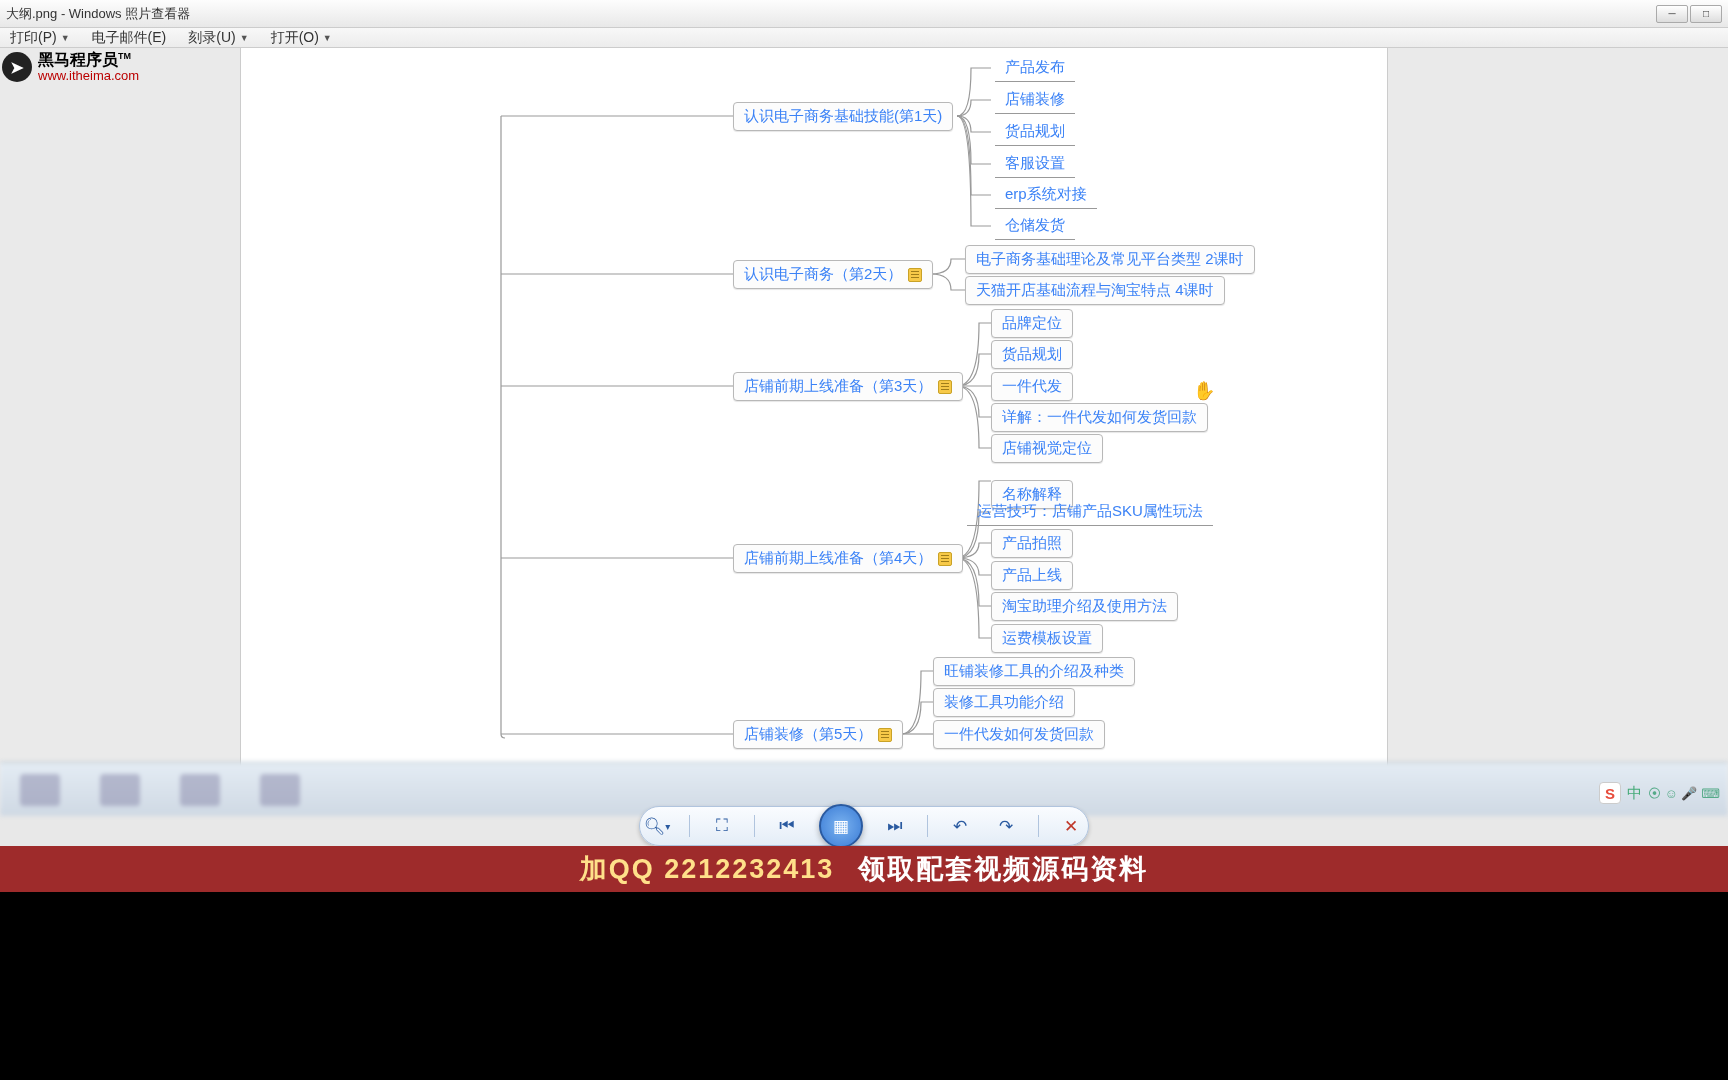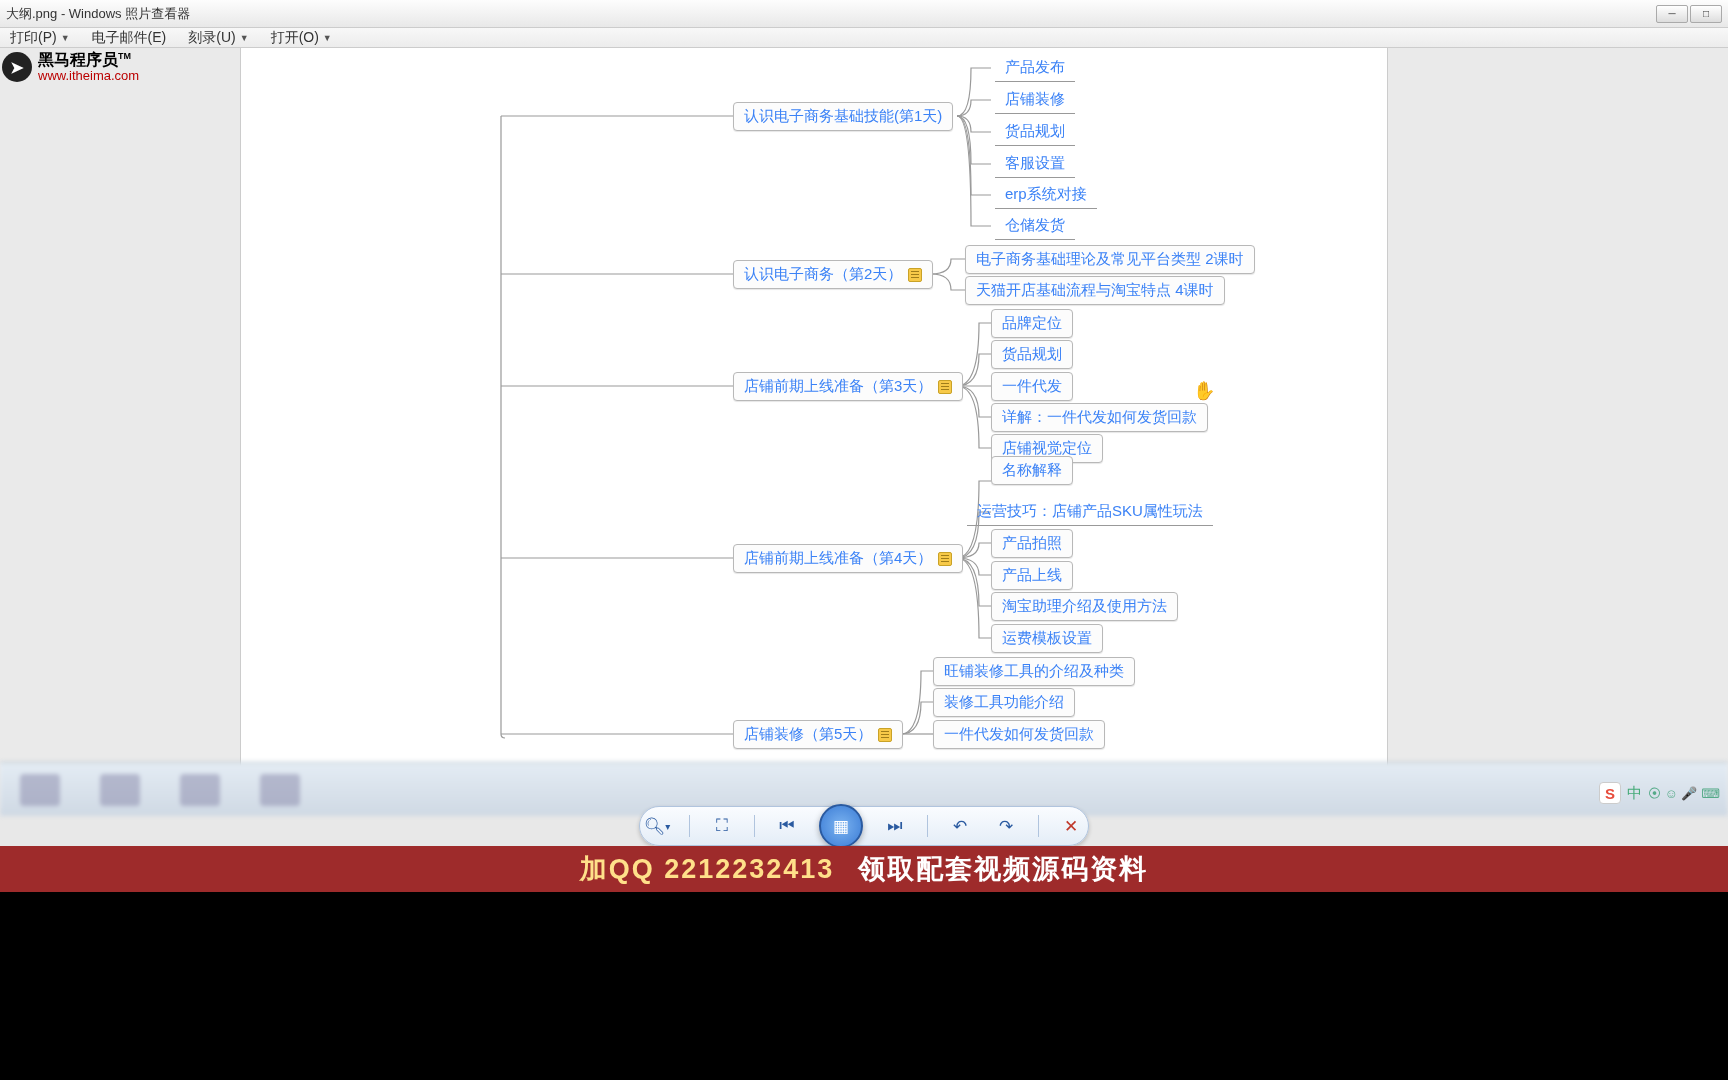"名称解释" div.node { top: 408px -> 432px }
